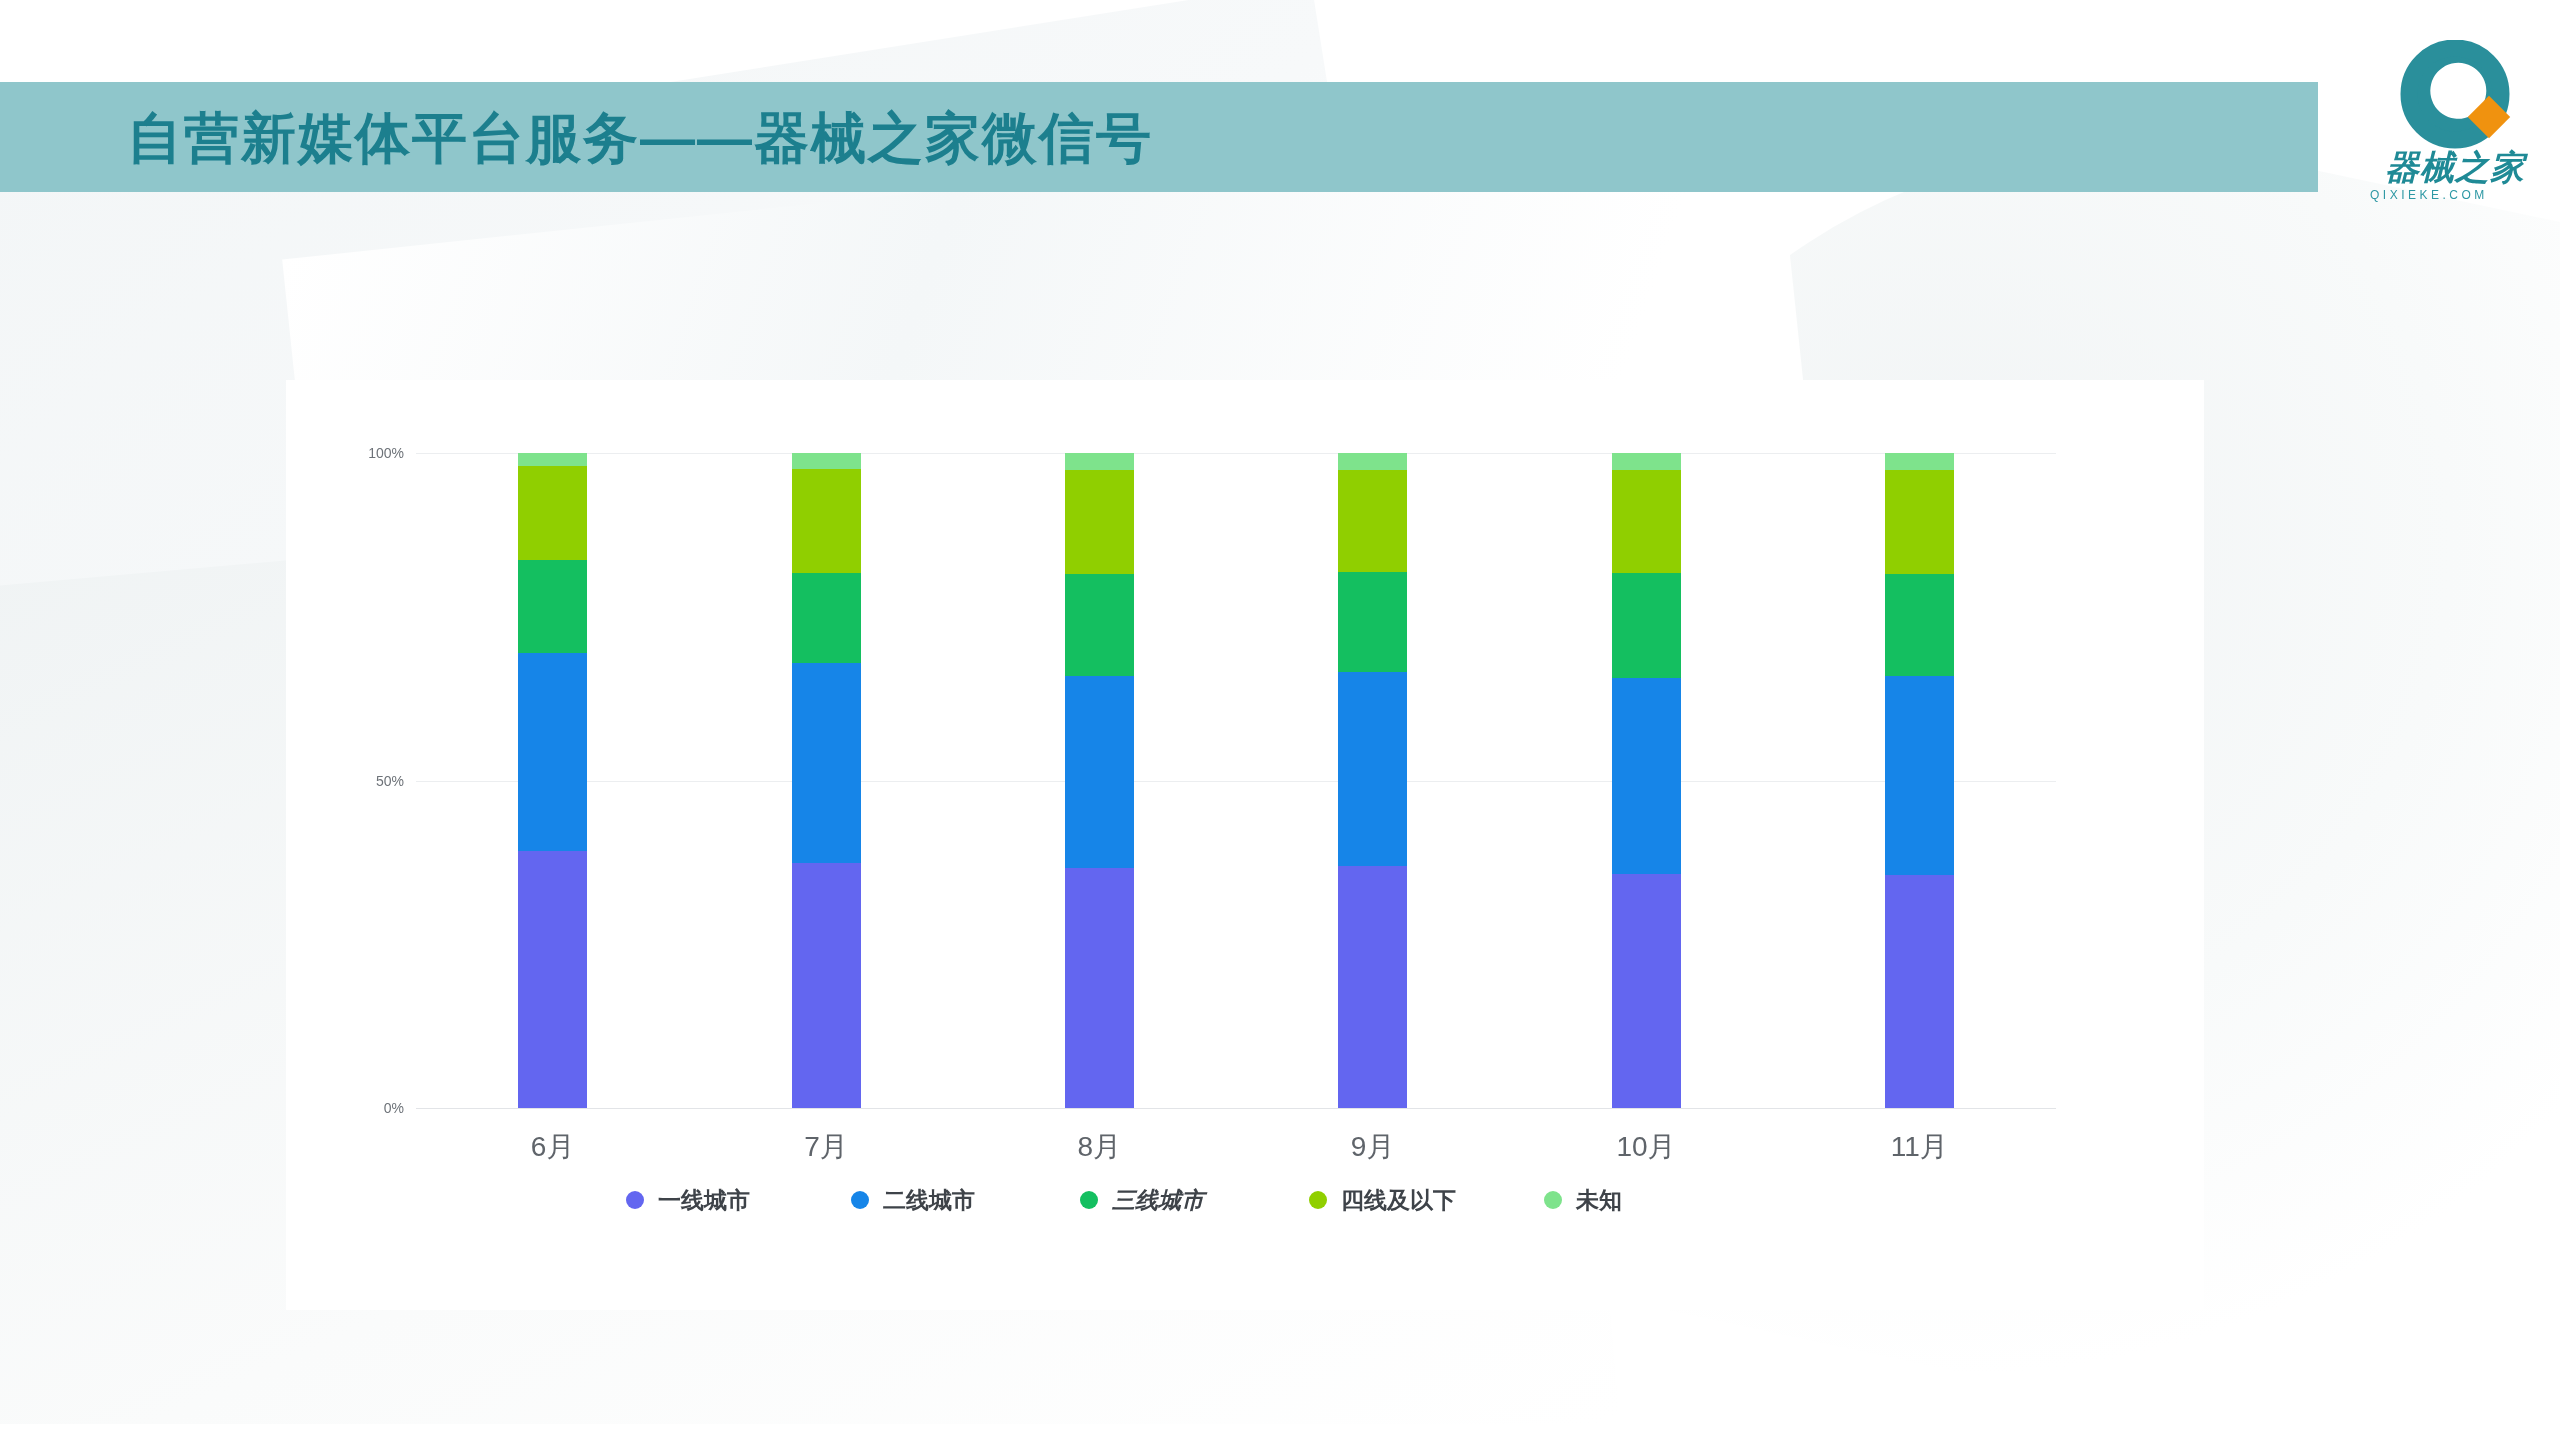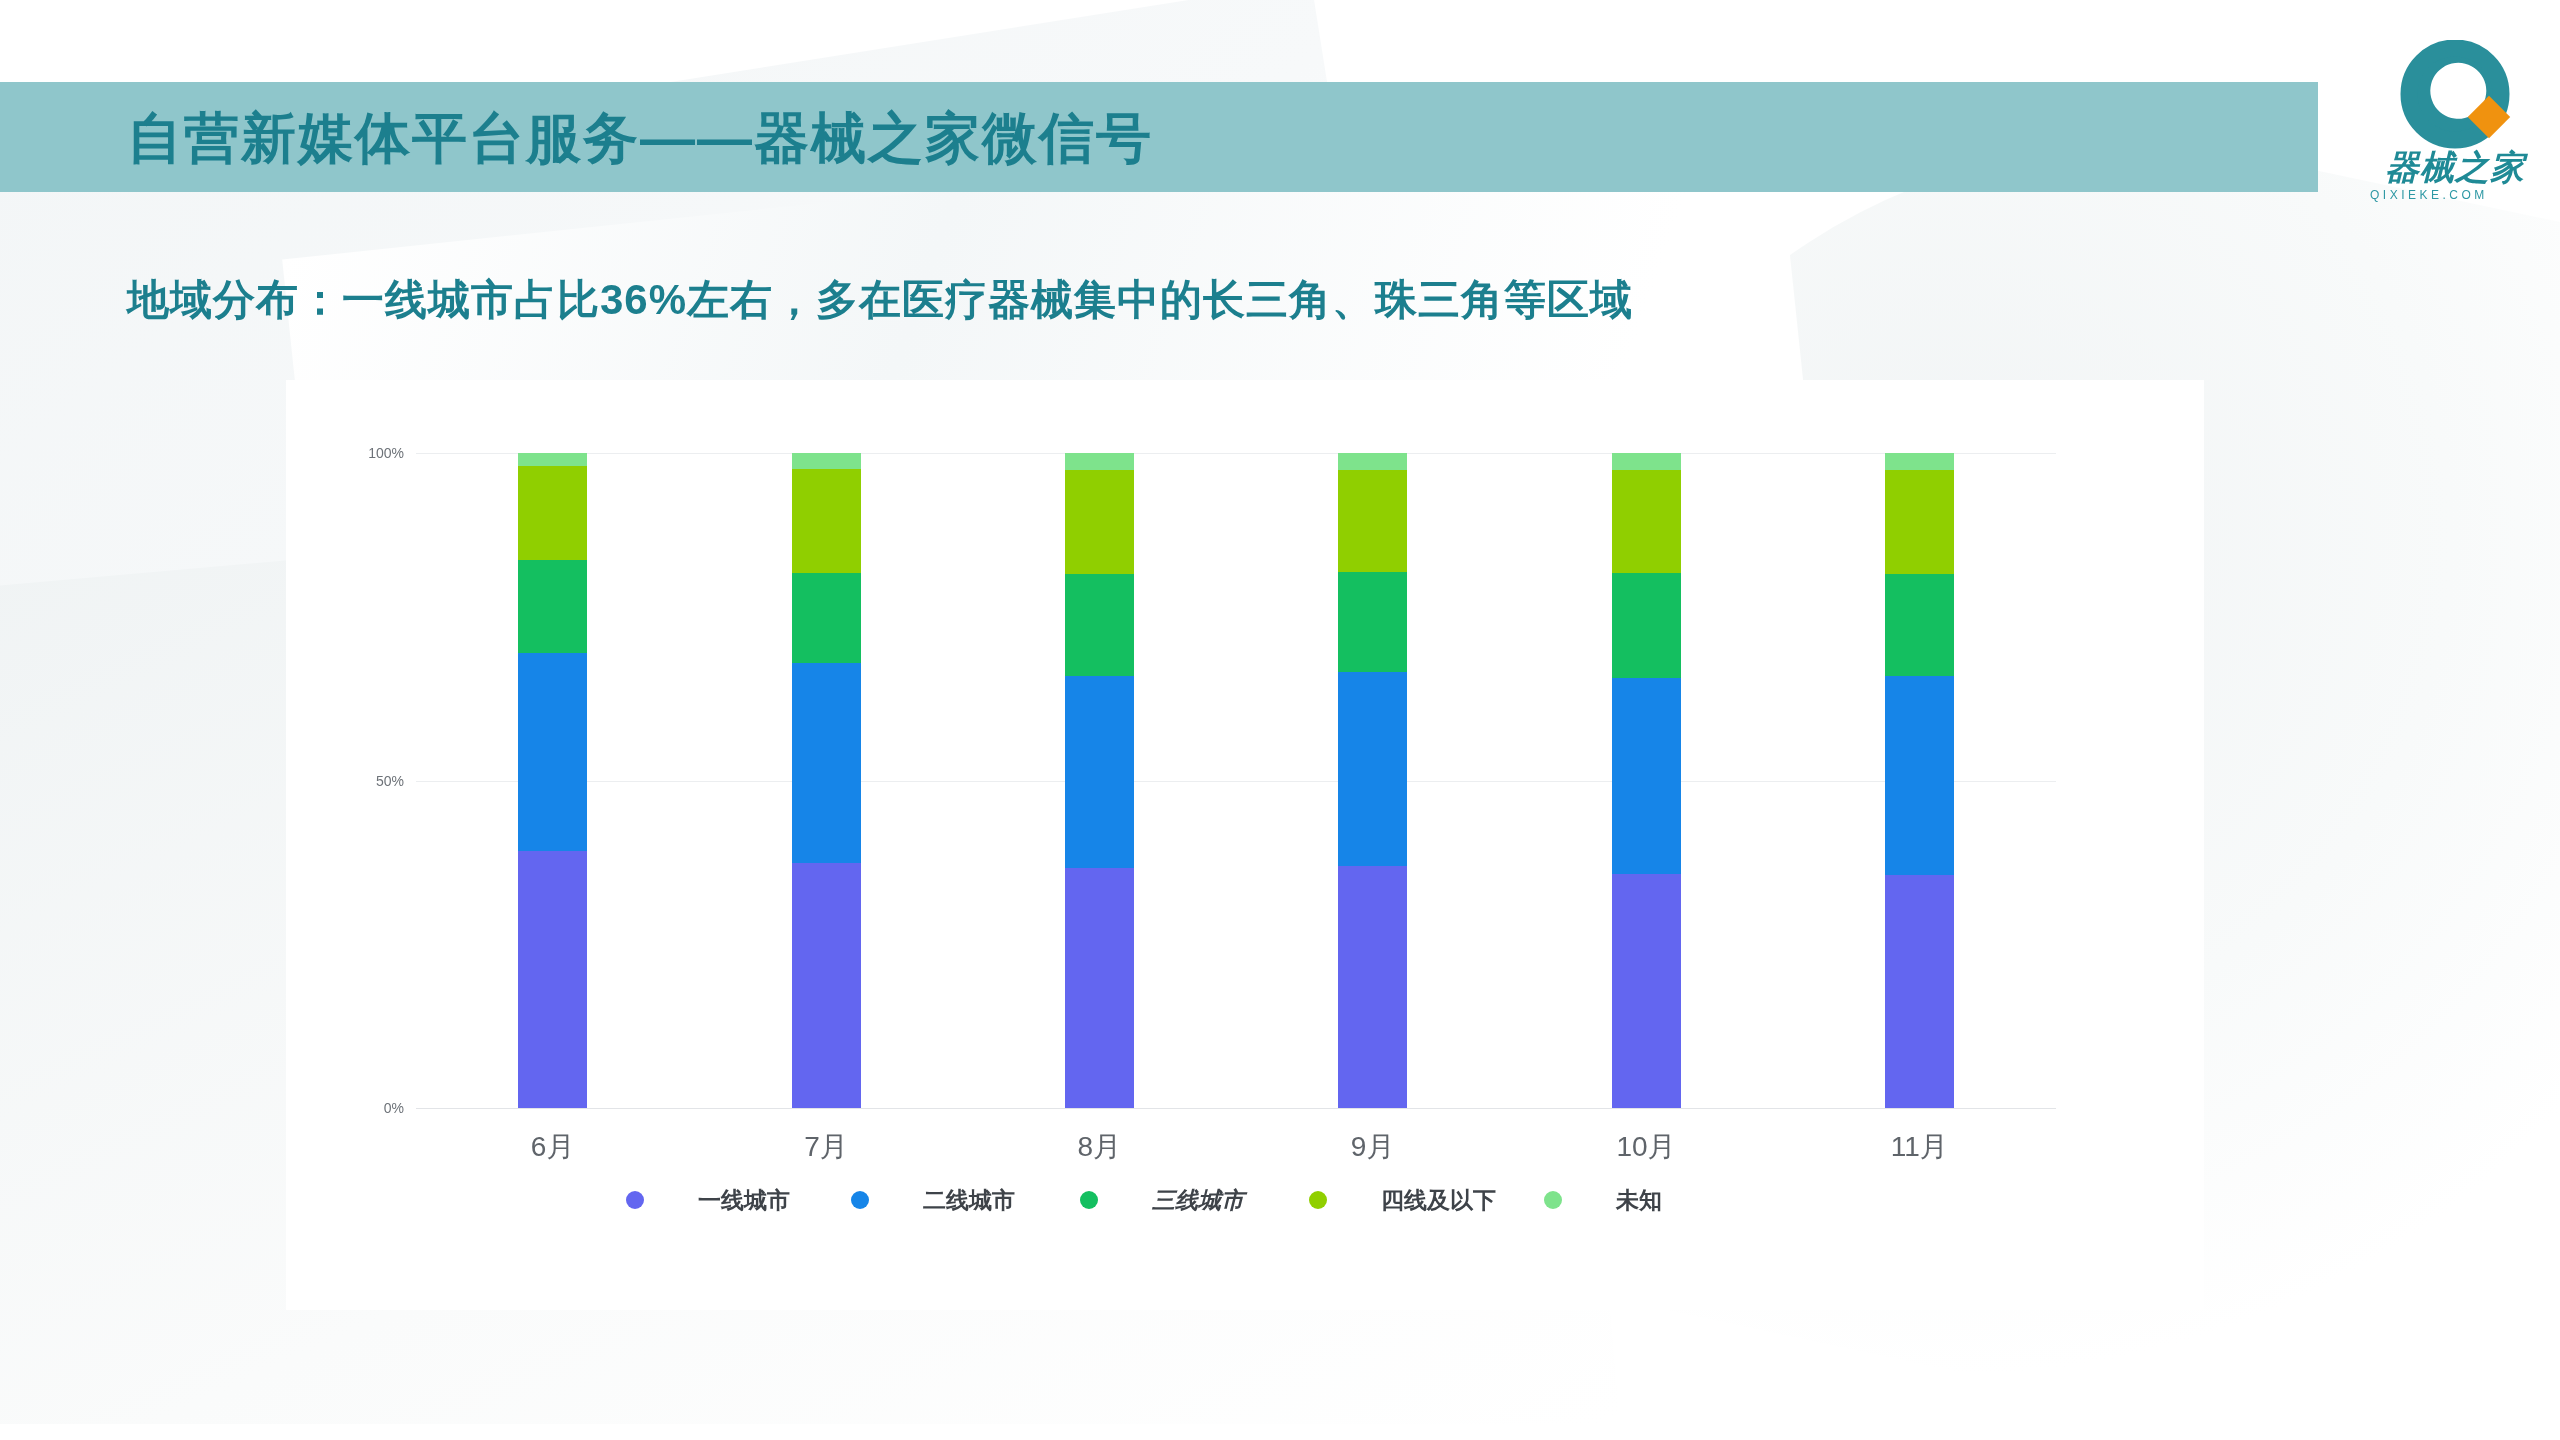"地域分布：一线城市占比36%左右，多在医疗器械集中的长三角、珠三角等区域" div.subtitle { html: <div>地域分布：一线城市占比36%左右，多在医疗器械集中的长三角、珠三角等区域</div> -> none }
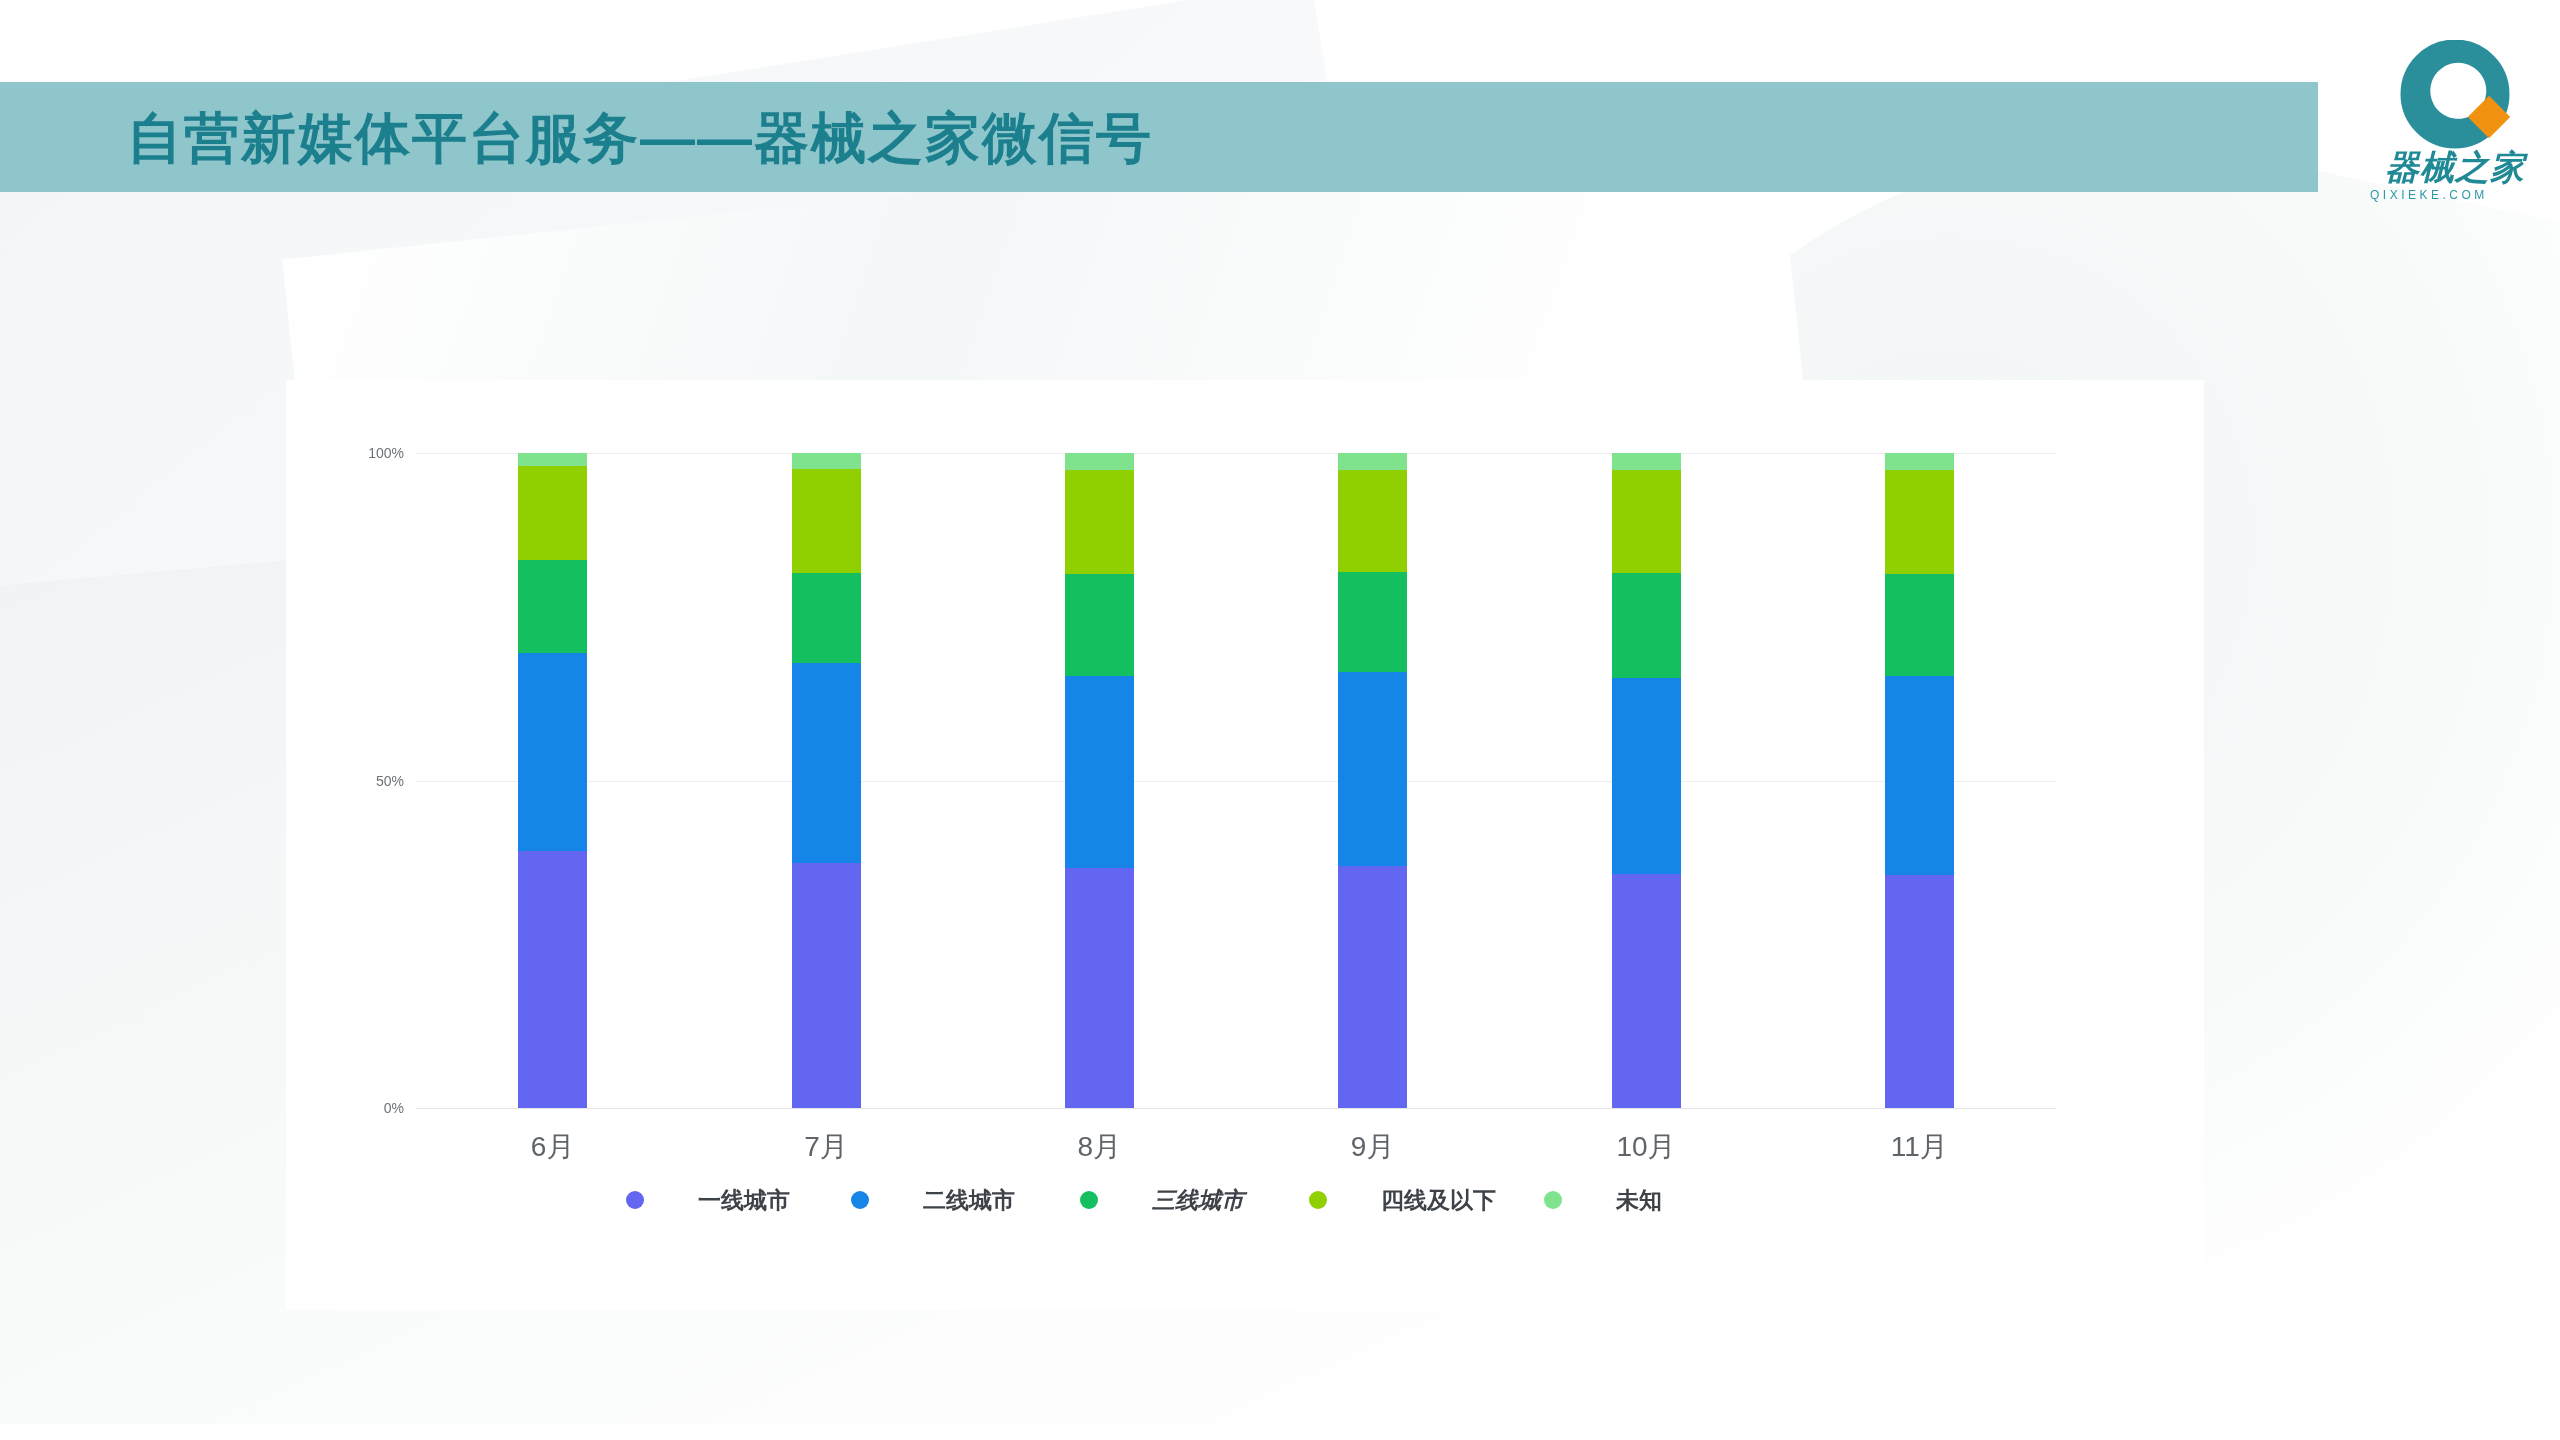"一线城市" .legend-item { gap: 40px -> none }
